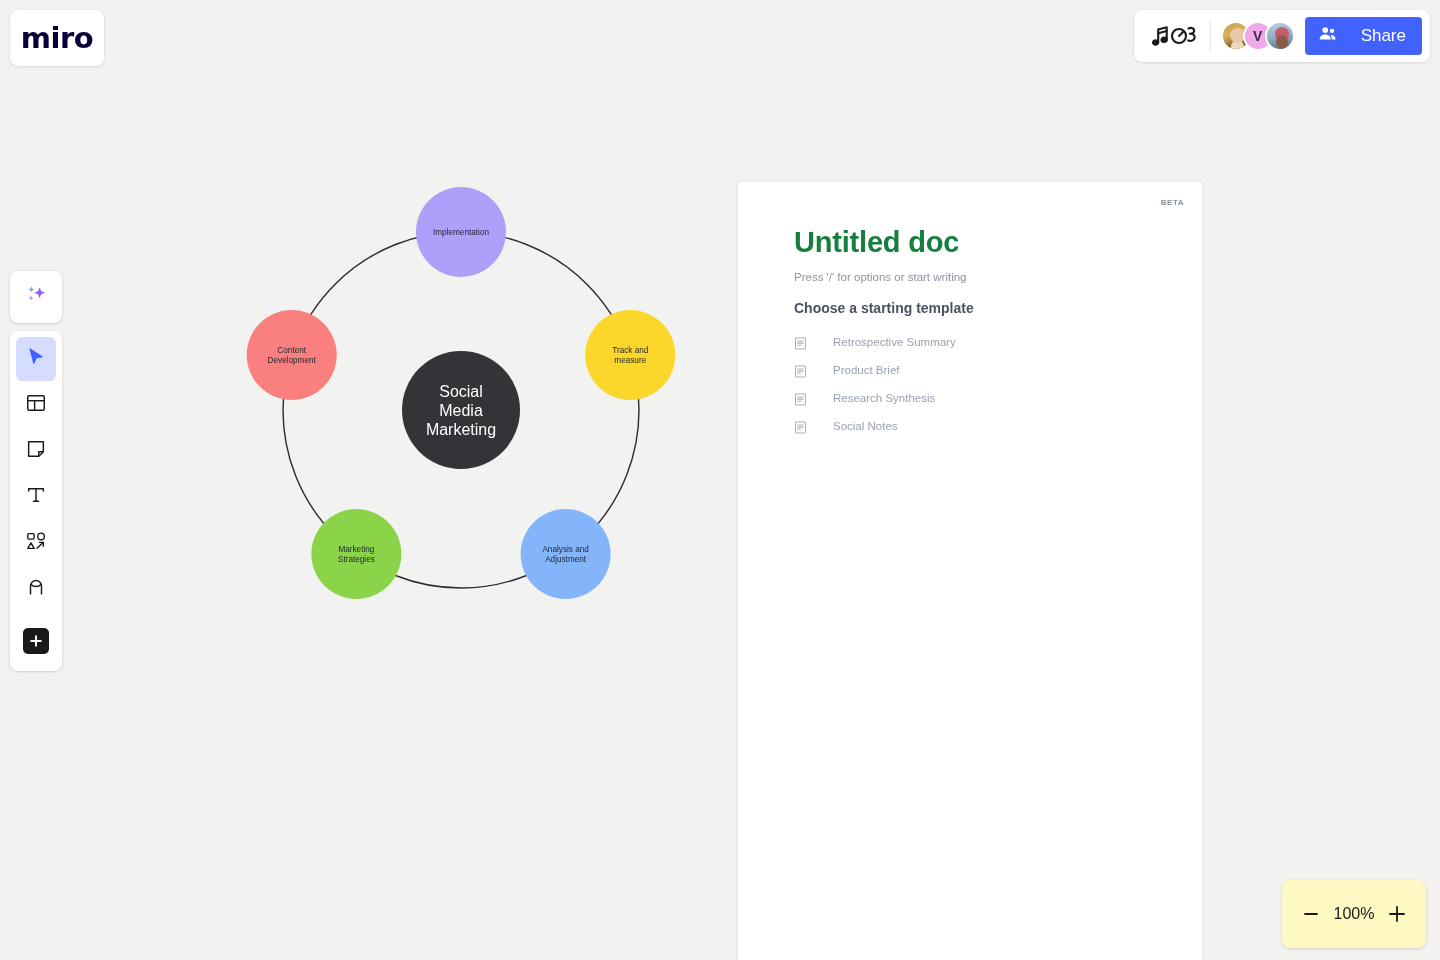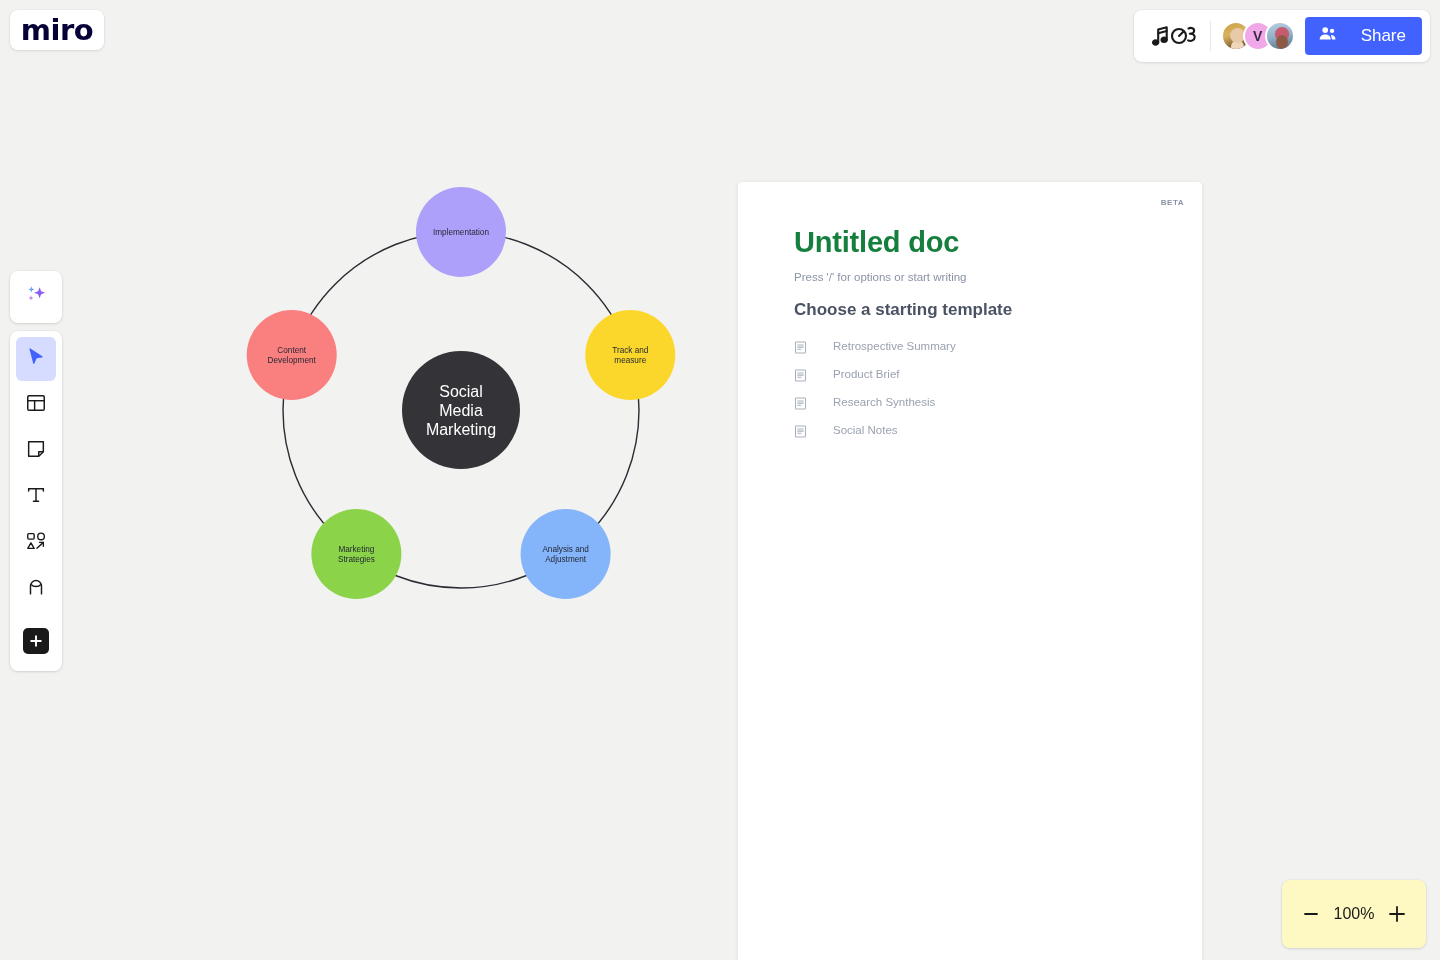"miro" #miro-logo { height: 40px -> 56px }
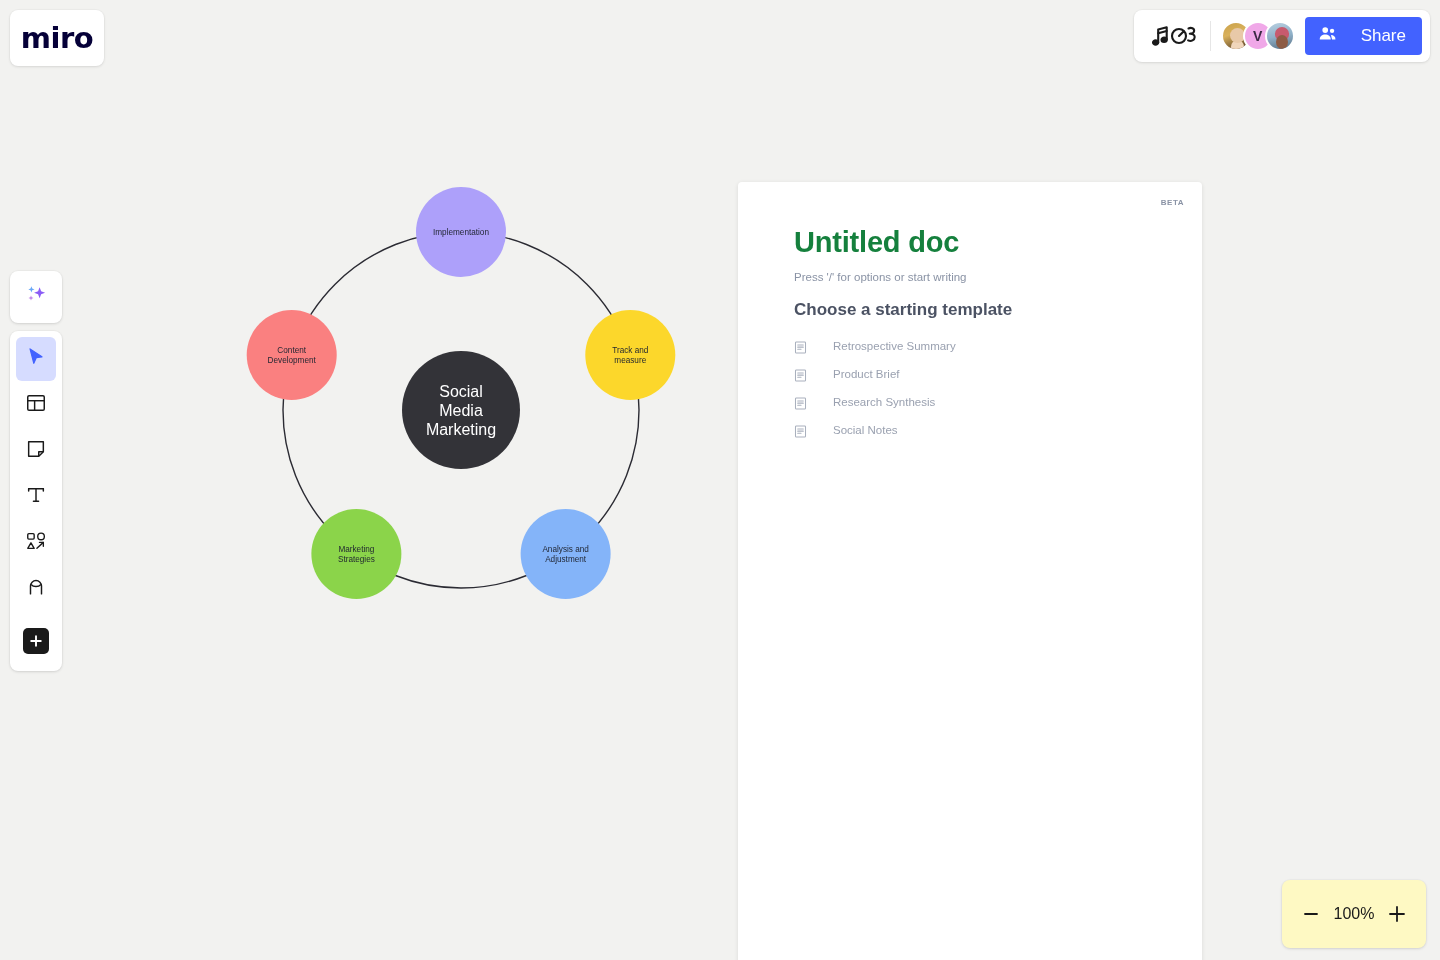"Choose a starting template" #doc-subtitle { font-size: 17px -> 14px }
